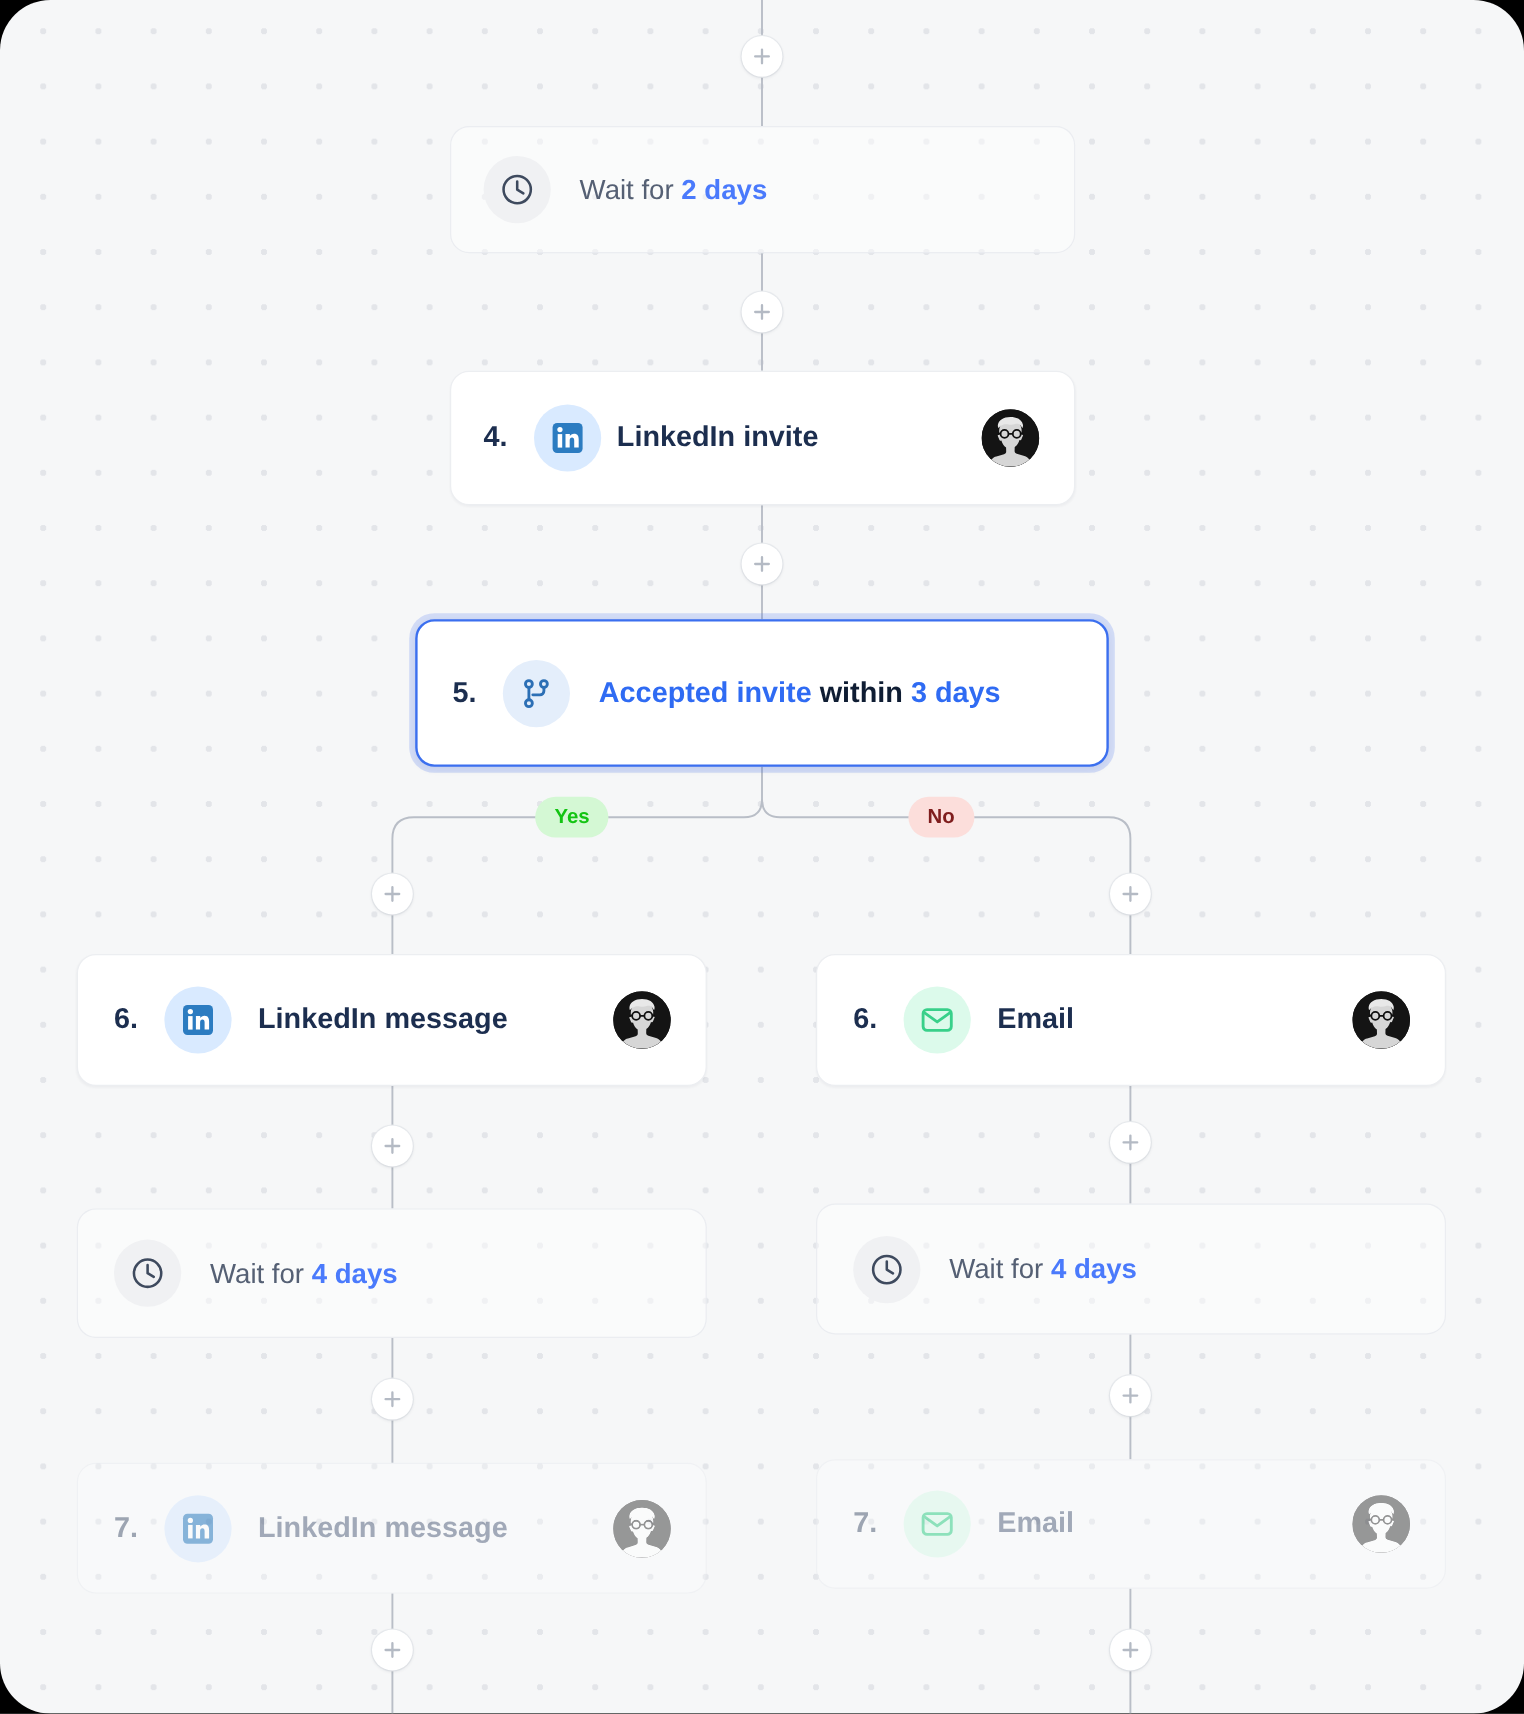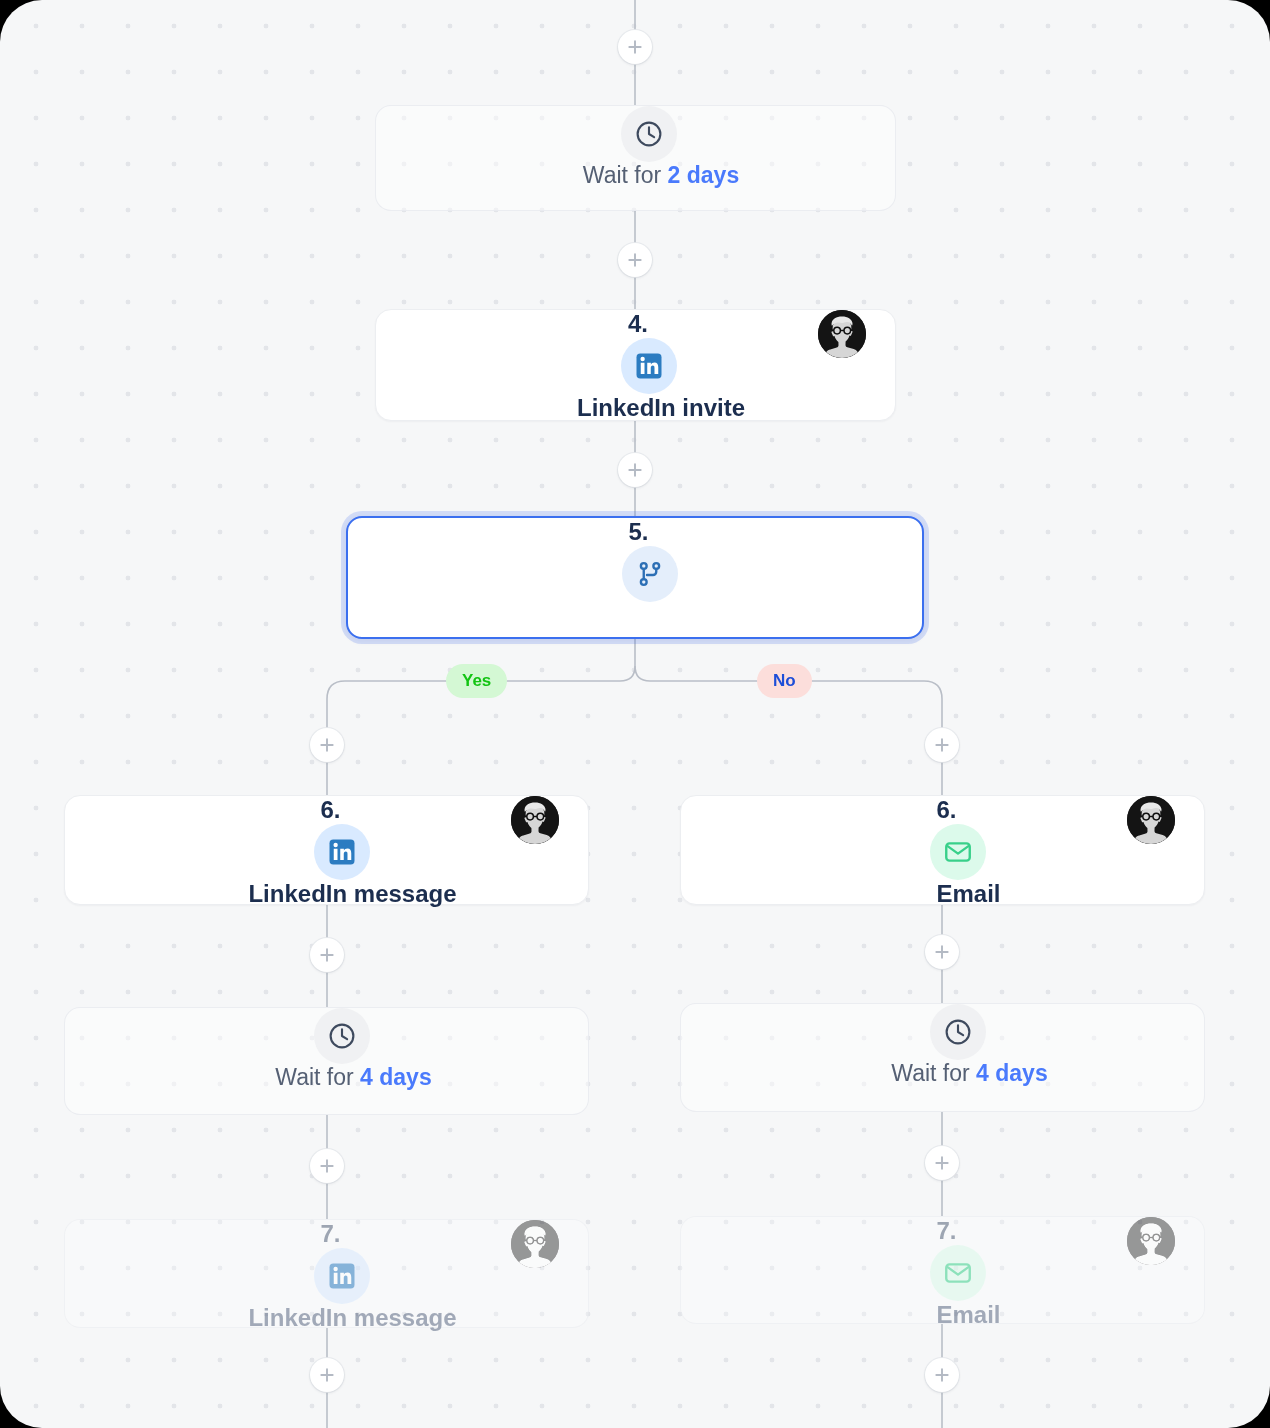"Wait for 2 days" .card { flex-direction: column -> none }
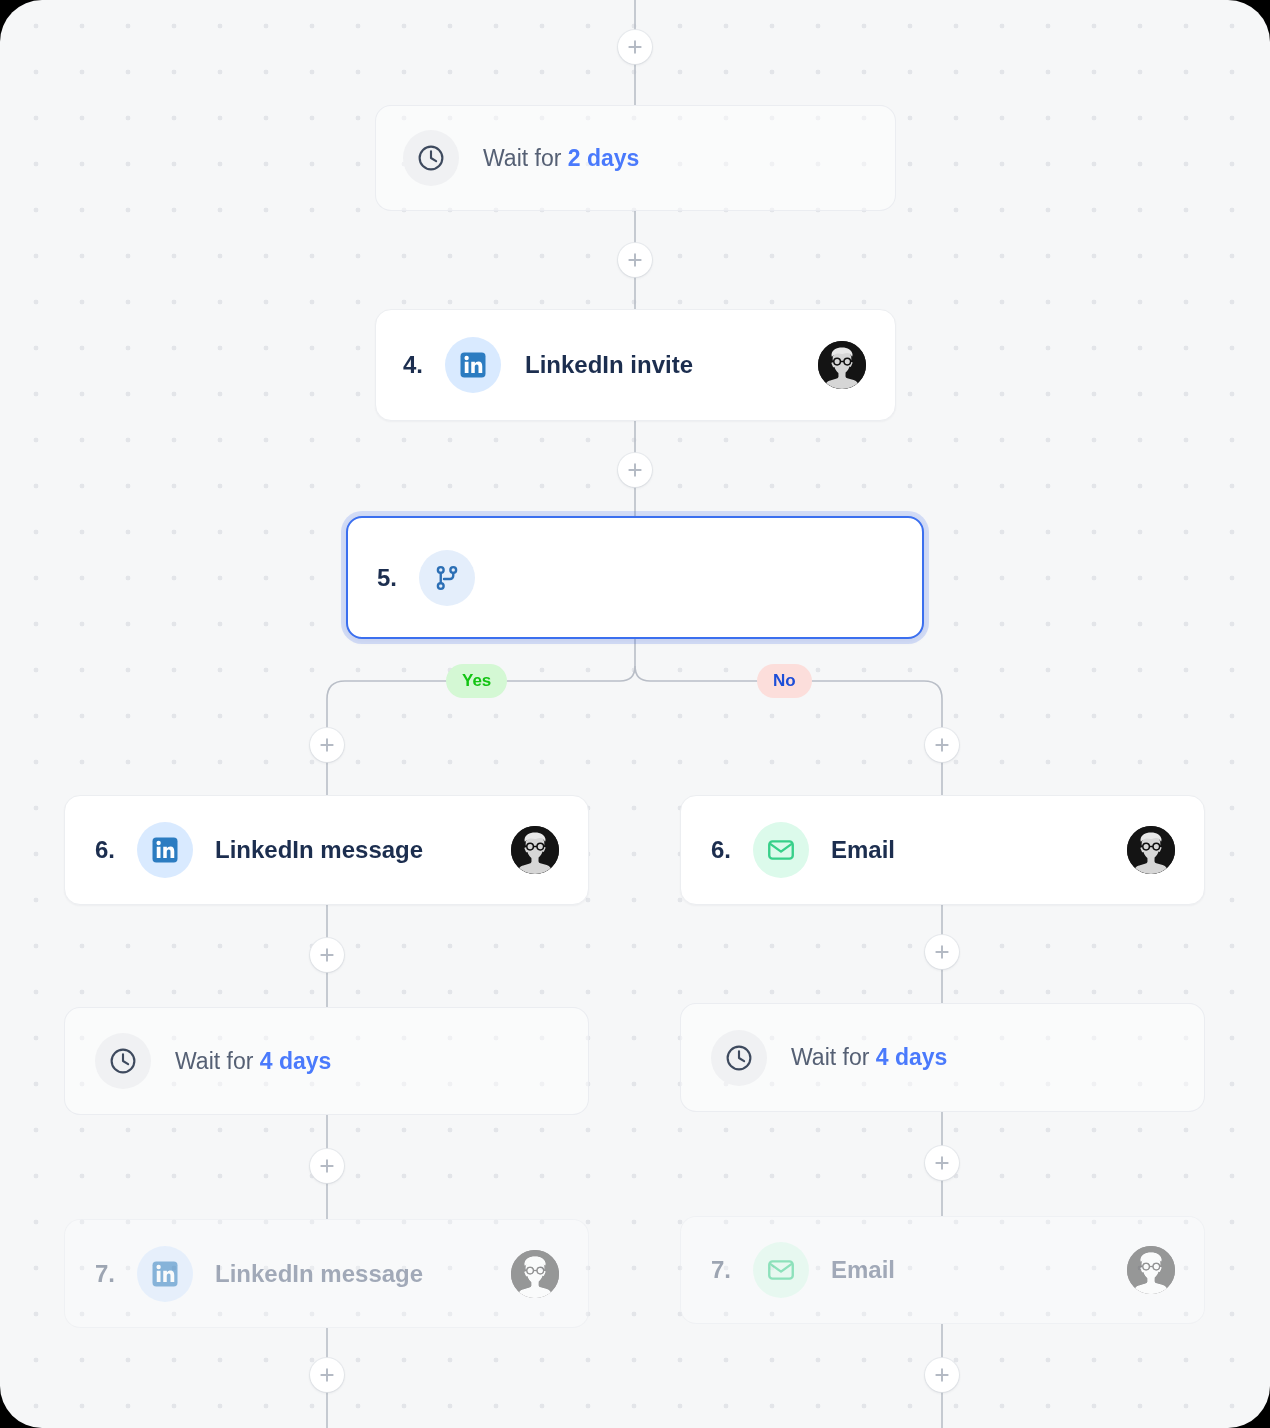"LinkedIn invite" span.label { margin-left: 24px -> 13px }
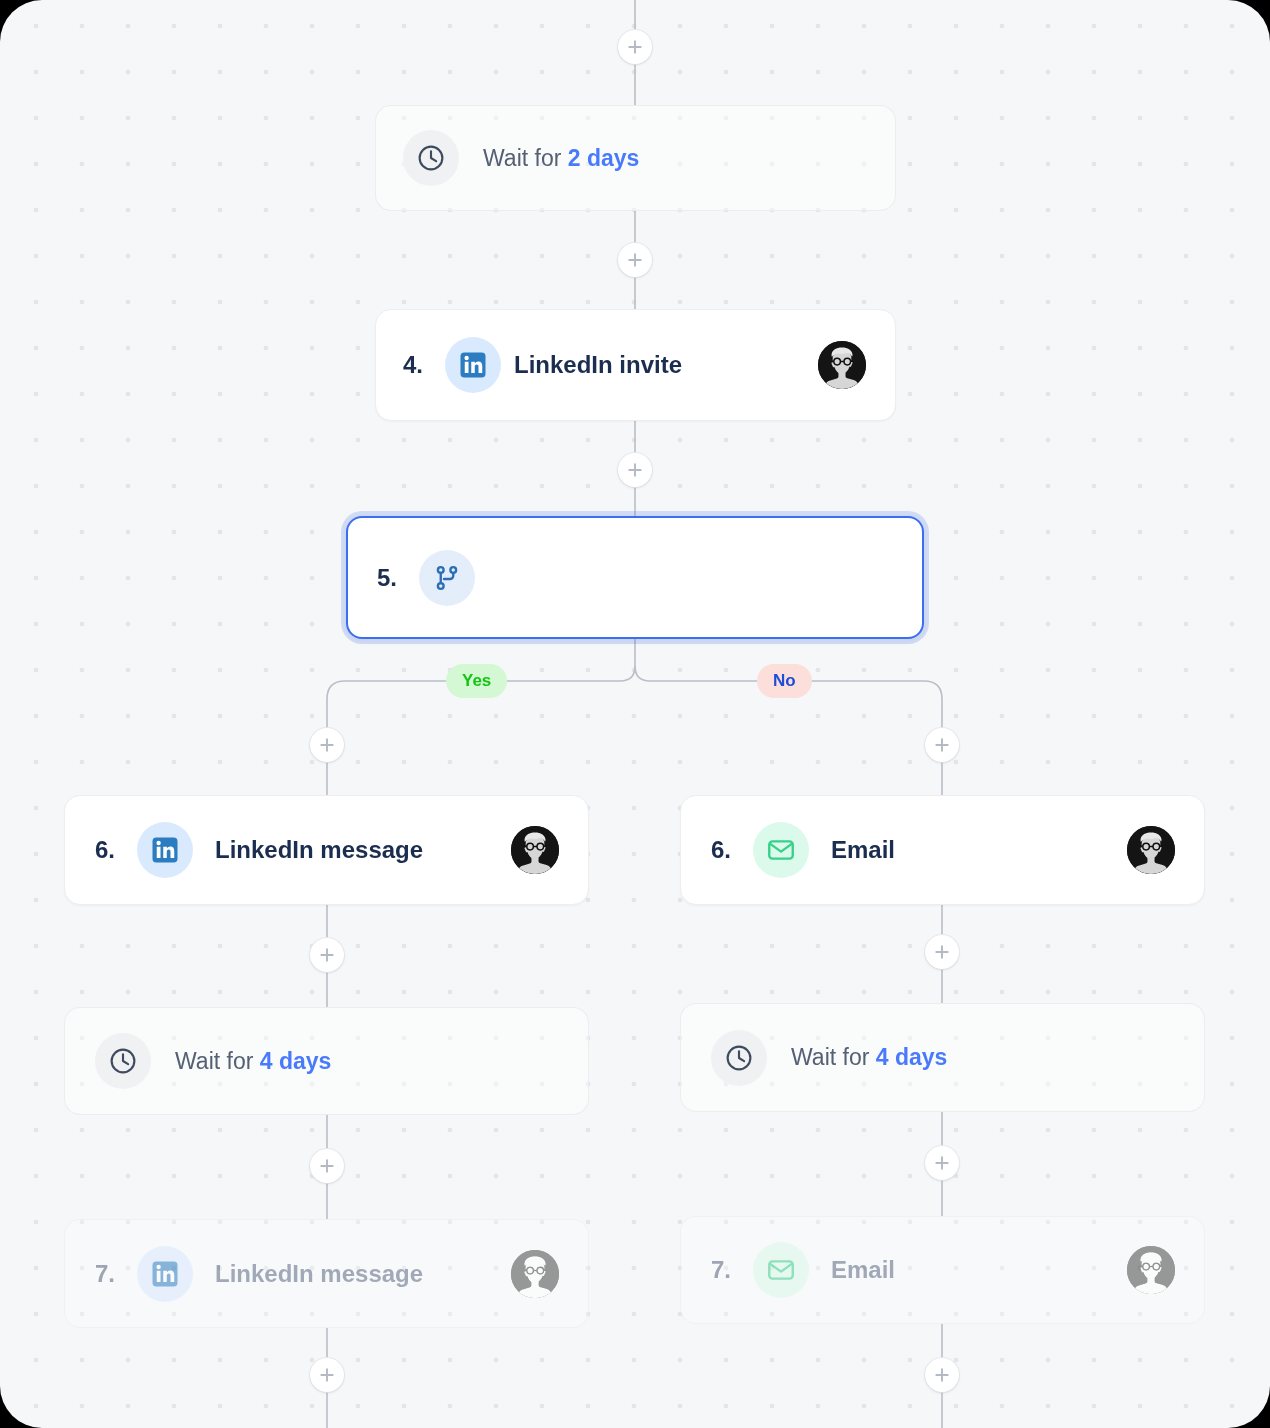"Accepted invite within 3 days" span.label-cond { html: none -> <span> <span>Accepted invite</span> <span>within</span> <span>3 days</span> </span> }
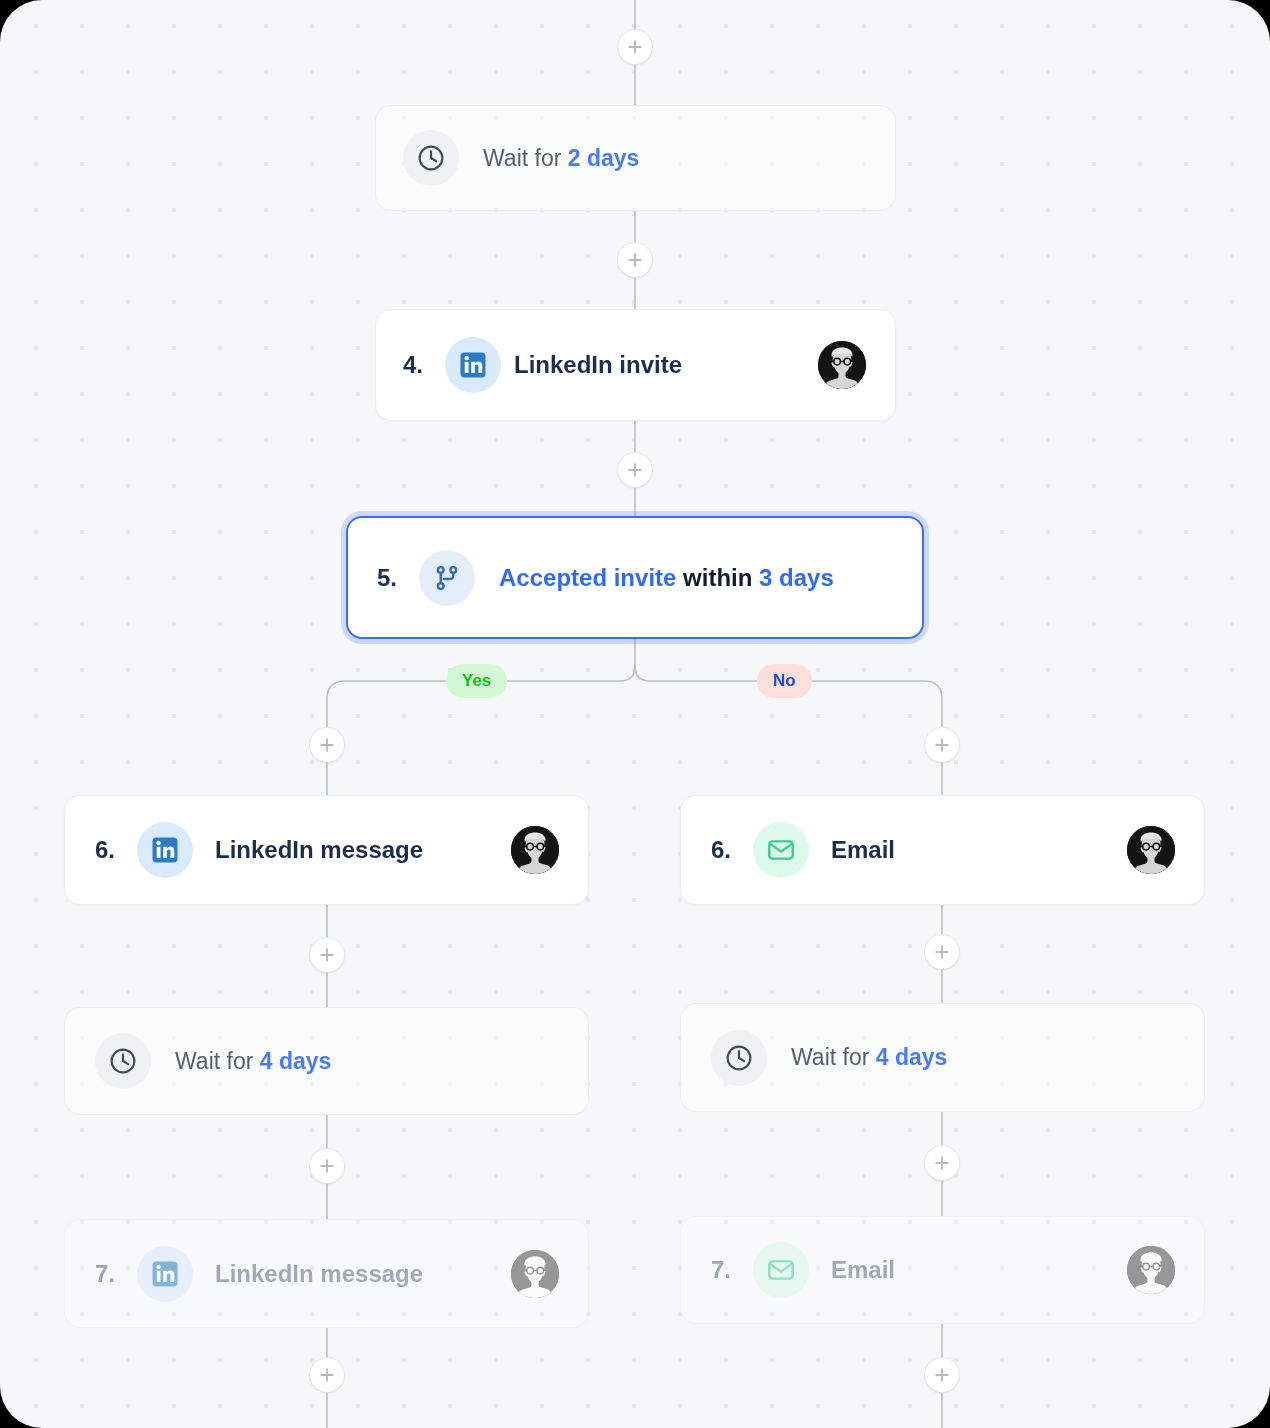"No" .badge.no { color: #1d4ed8 -> #7f1d1d }
